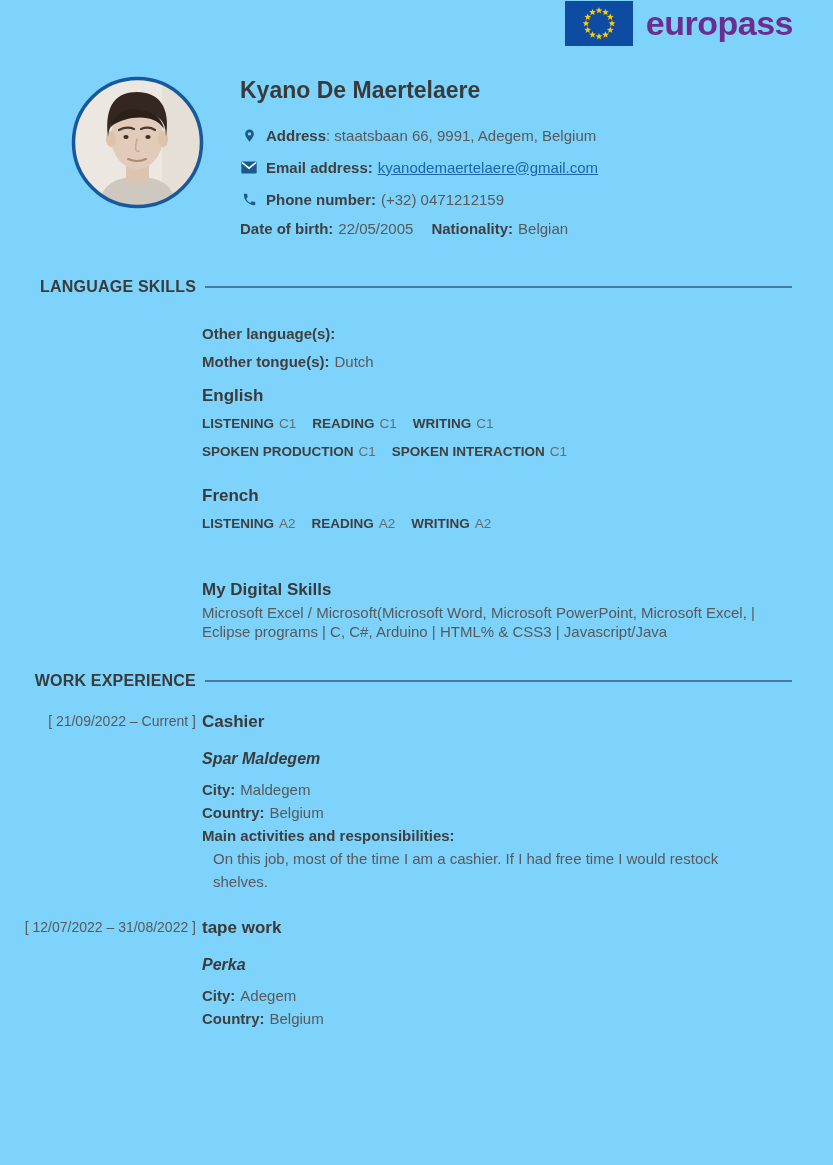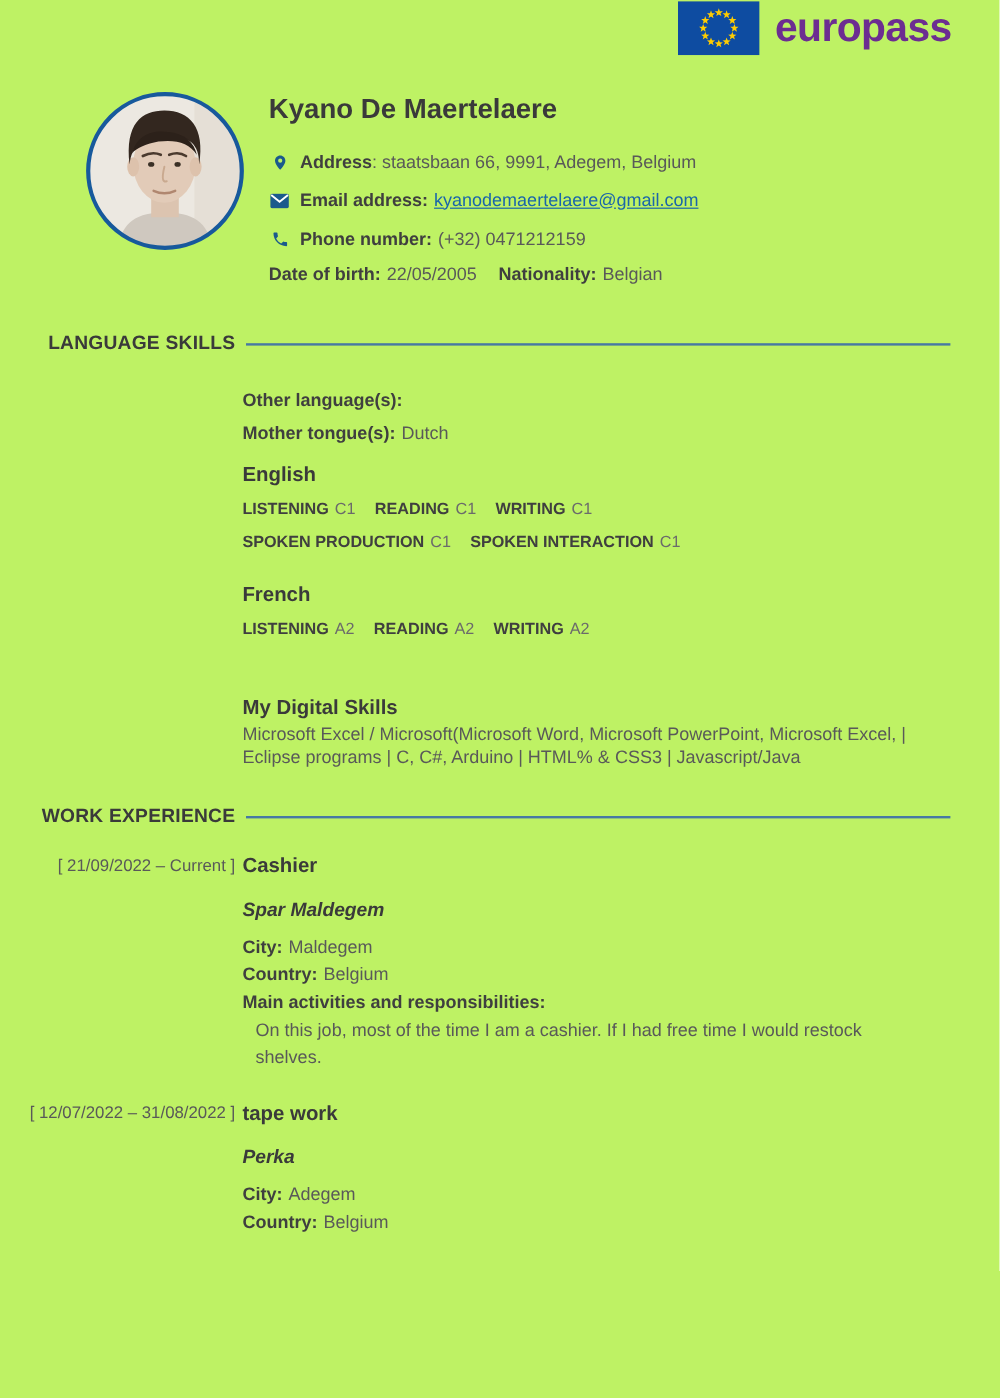"europass" .page { background: #bef264 -> #7dd3fc }
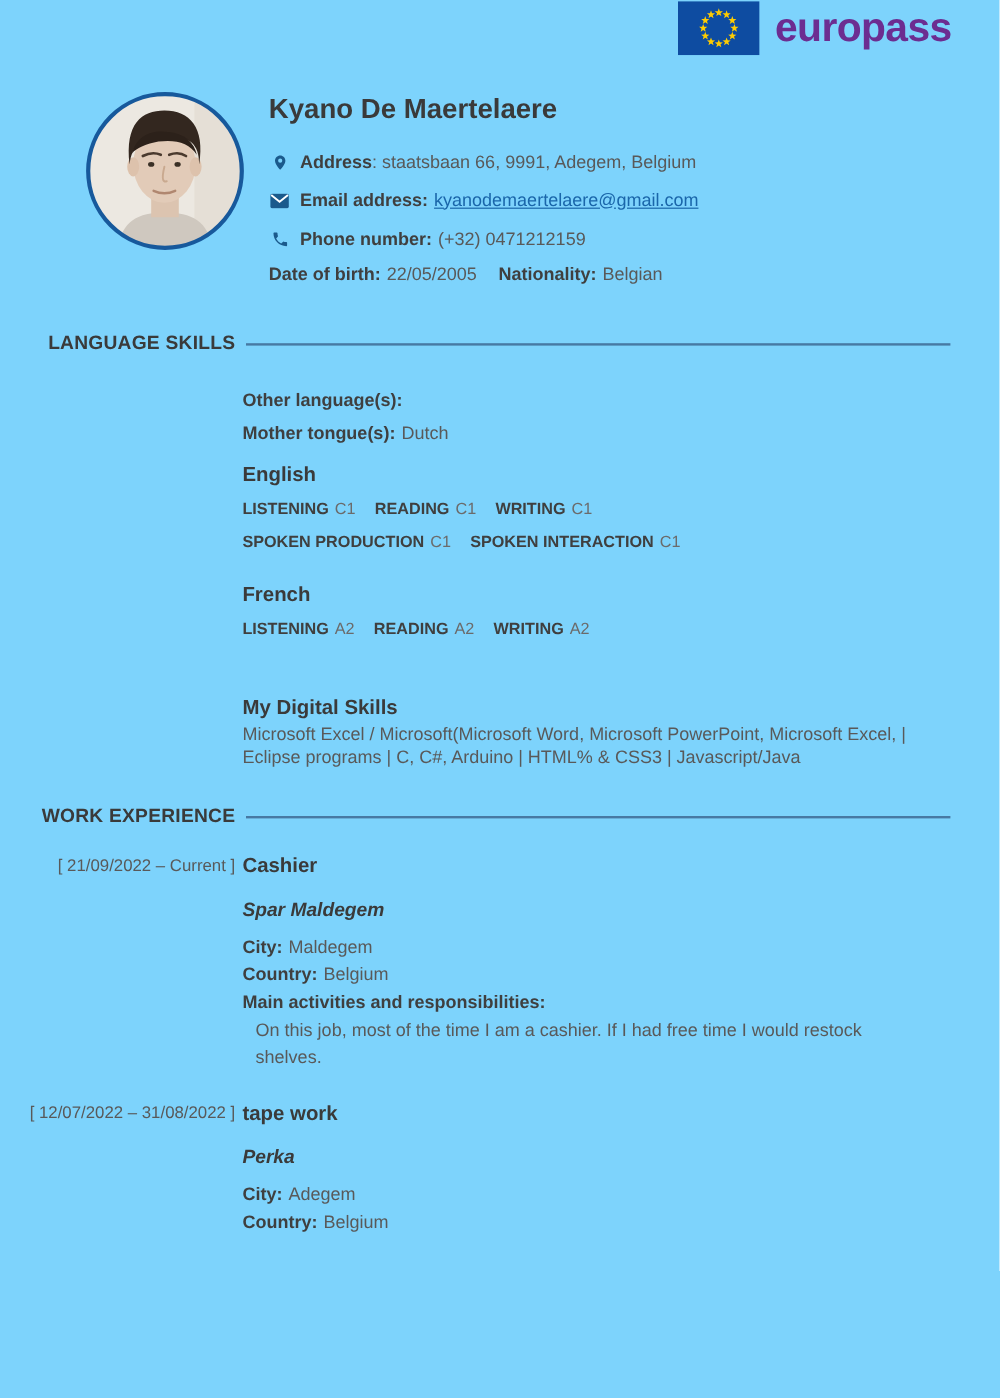"Kyano De Maertelaere" .header { gap: 19px -> 35px }
